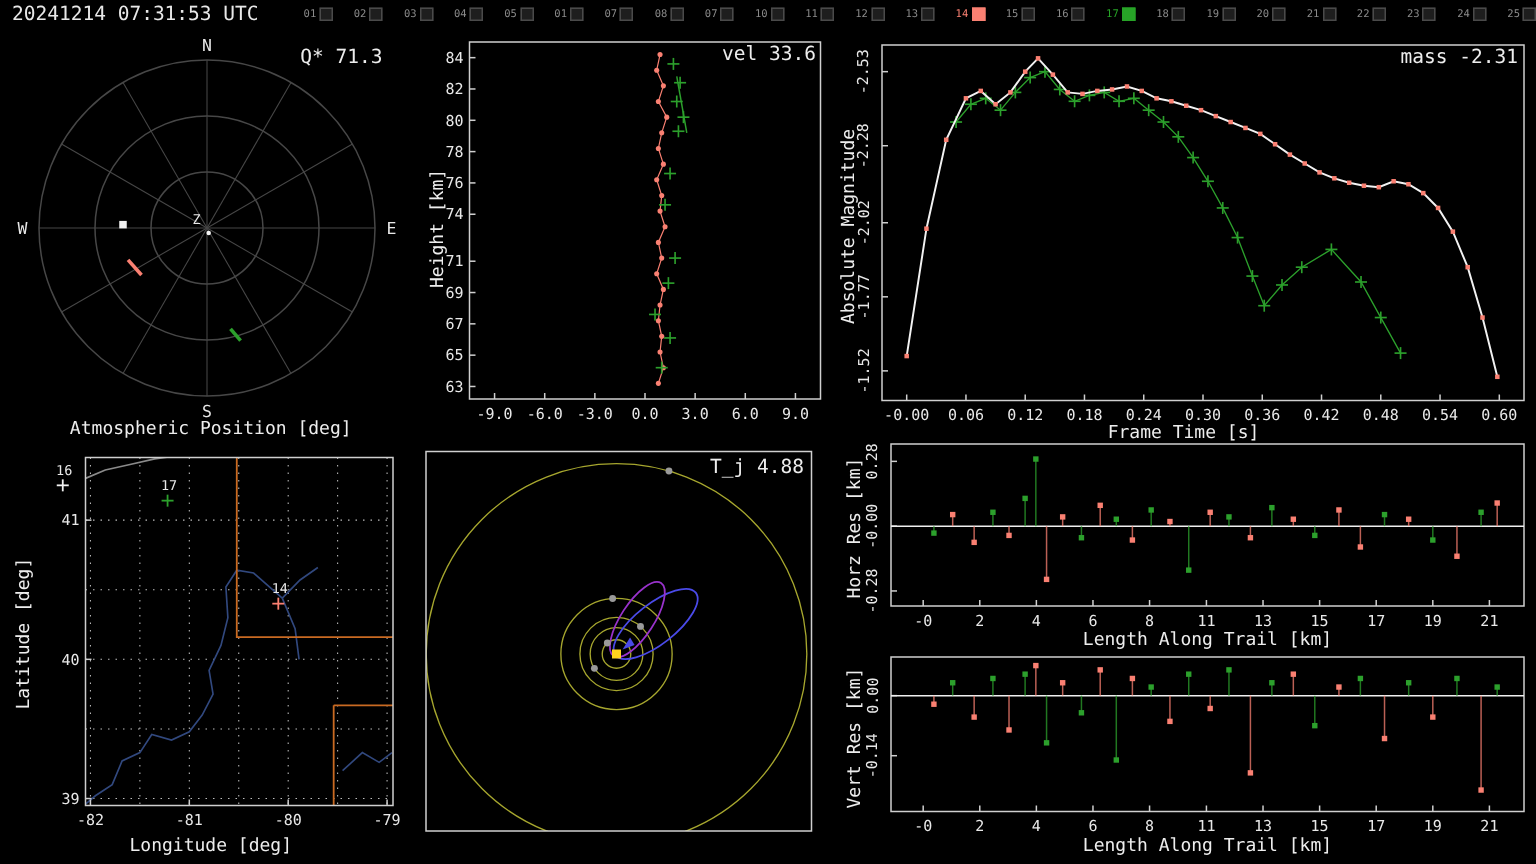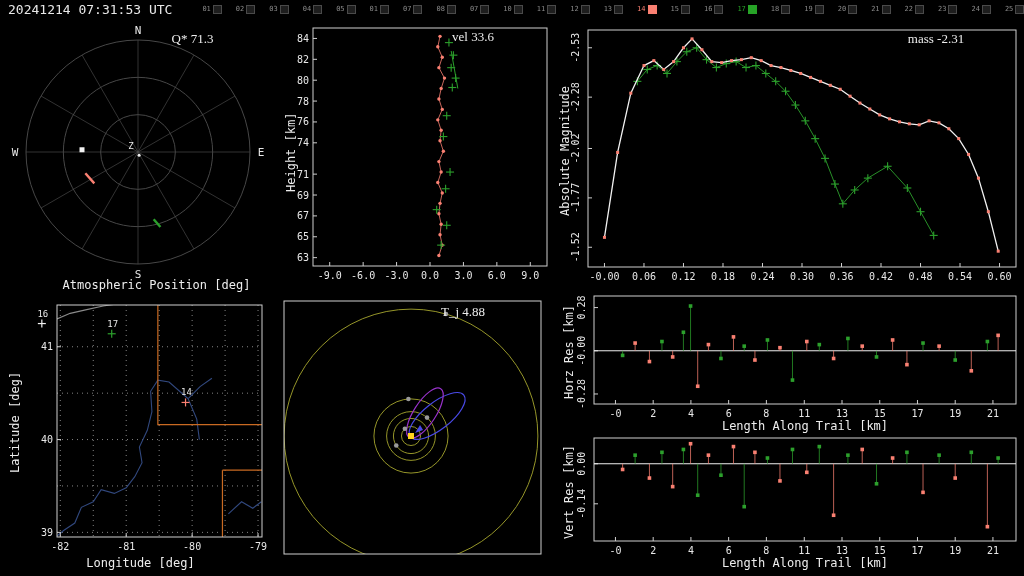"Q* 71.3" .right { font-family: Liberation Serif, serif -> none; text-align: center -> right }
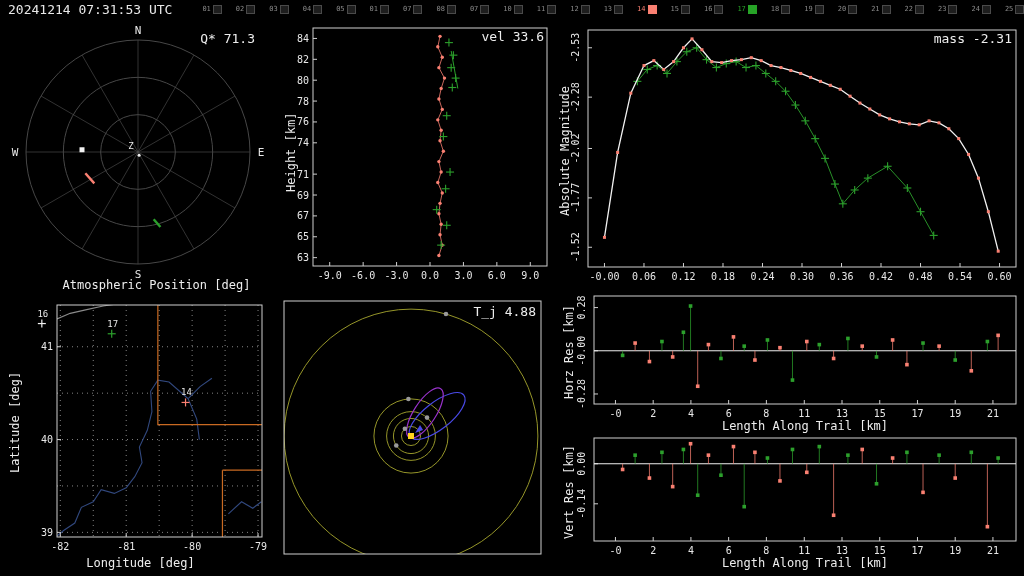"Atmospheric Position [deg]" div.lbl { padding-left: 16px -> none }
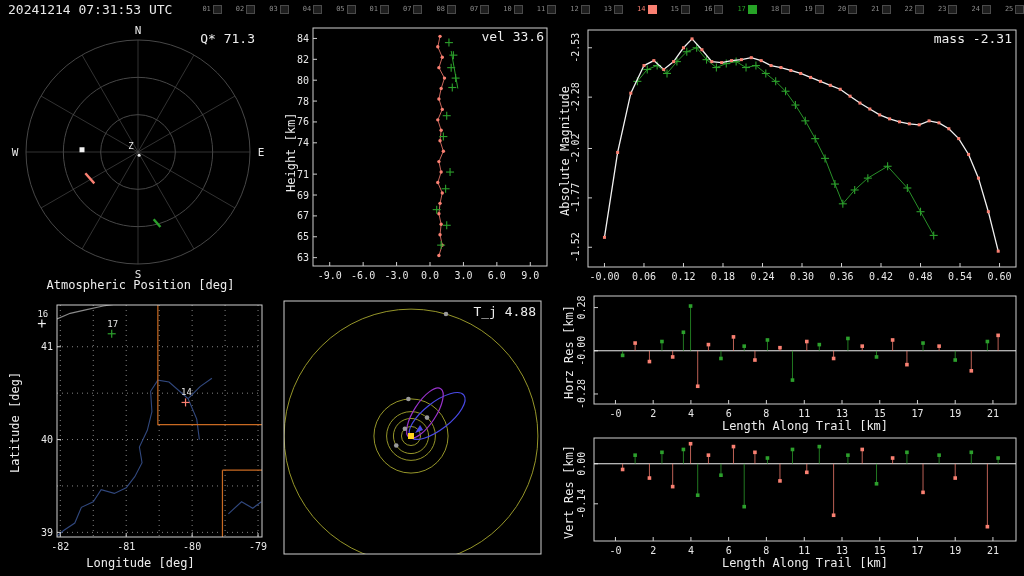"Frame Time [s]" div.lbl { html: none -> <div>Frame Time [s]</div> }
